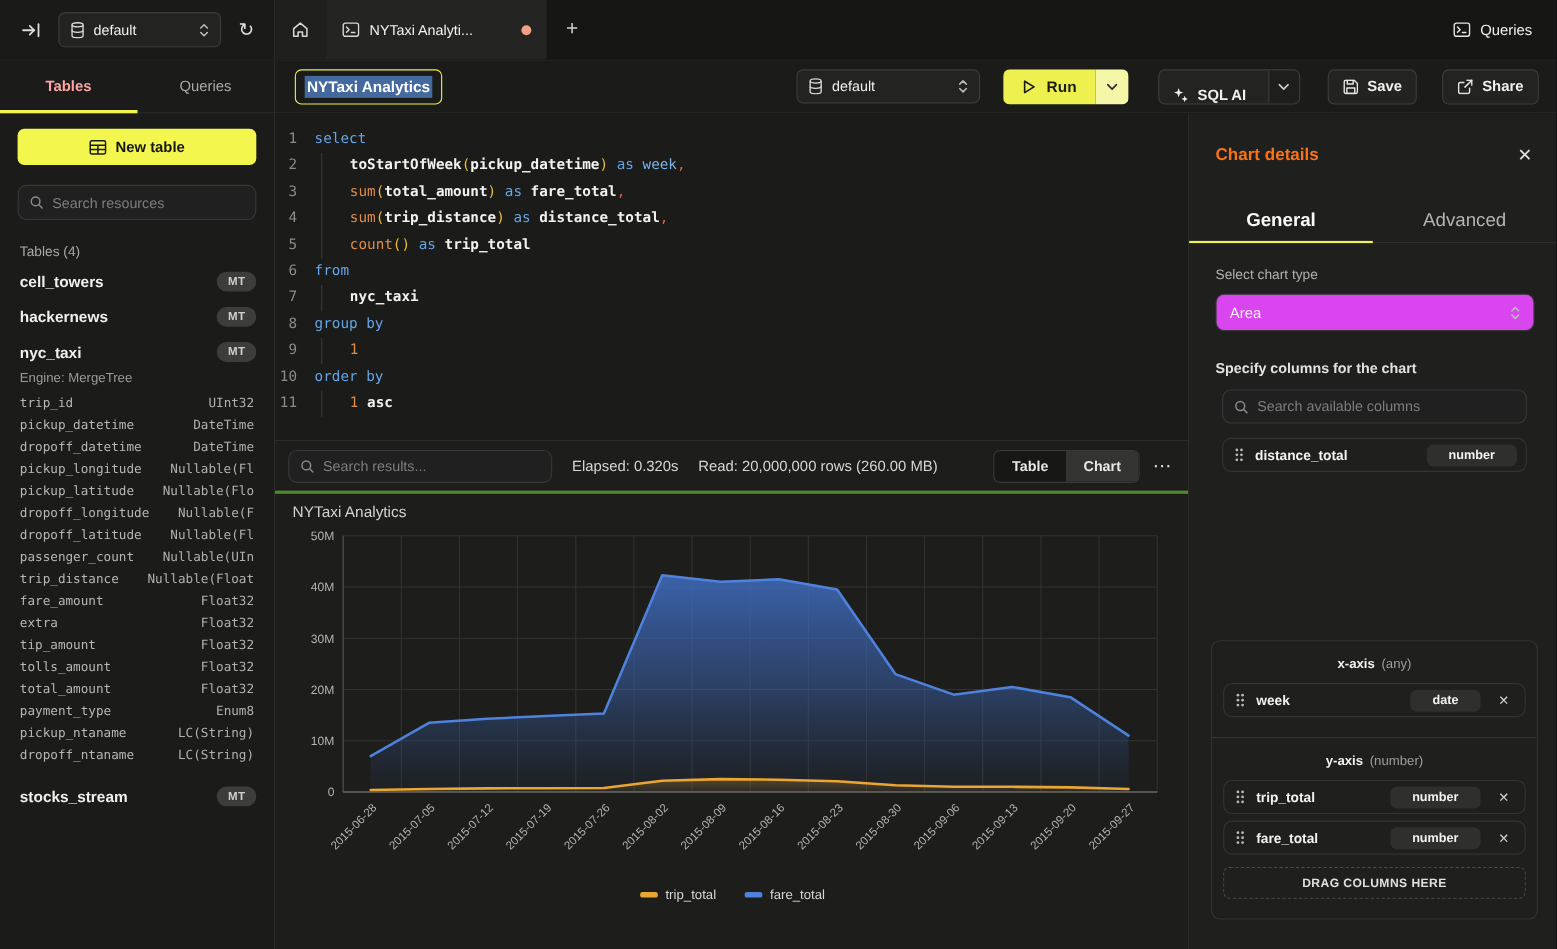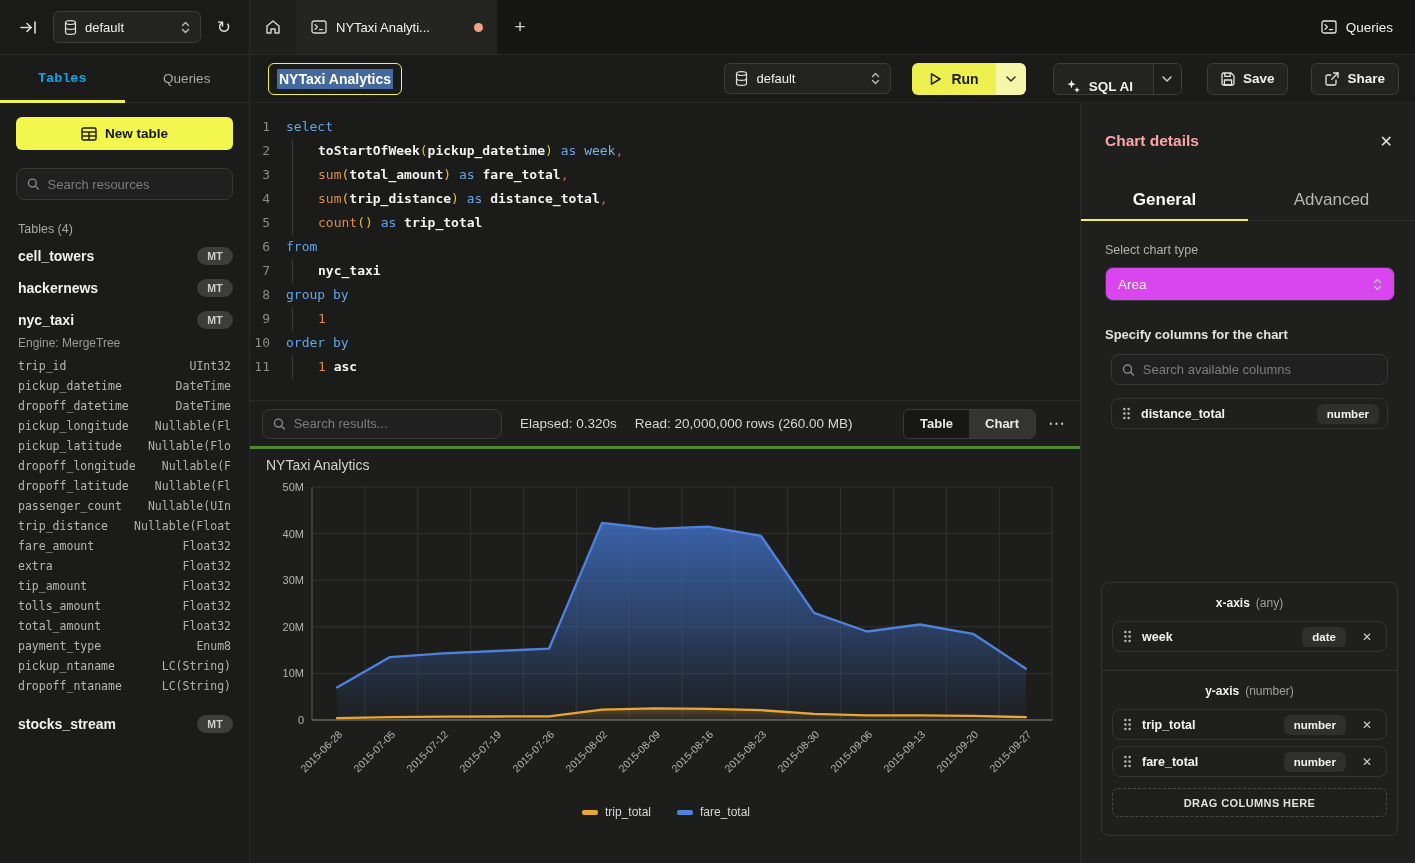"Tables" .side-tab.active { color: #0ea5e9 -> #fca5a5; font-family: Liberation Mono, monospace -> none }
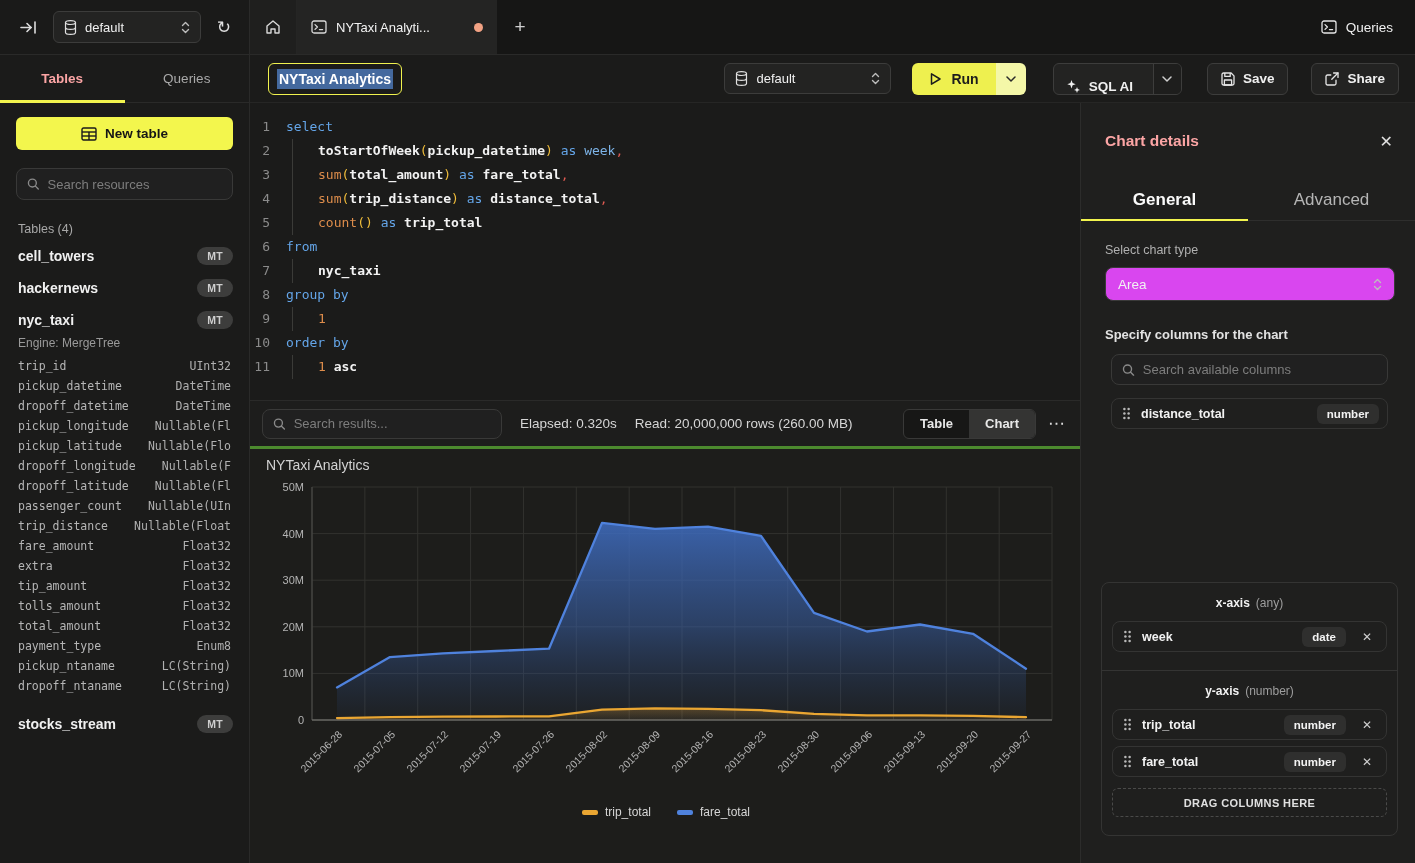"Chart details" .dp-title { color: #fca5a5 -> #f97316 }
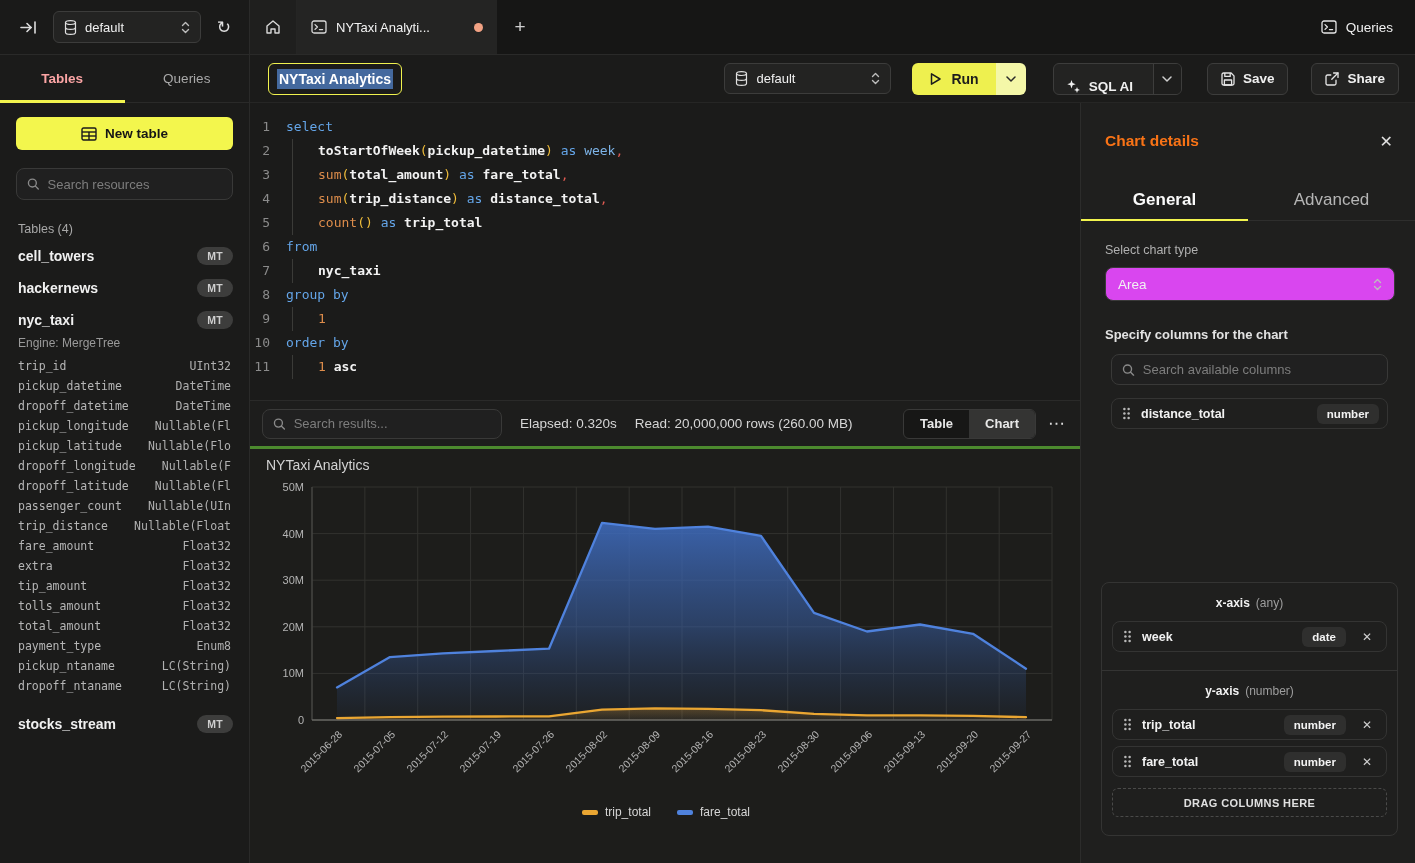"number" .type-badge { padding: 4px 10px -> 4px 20px }
